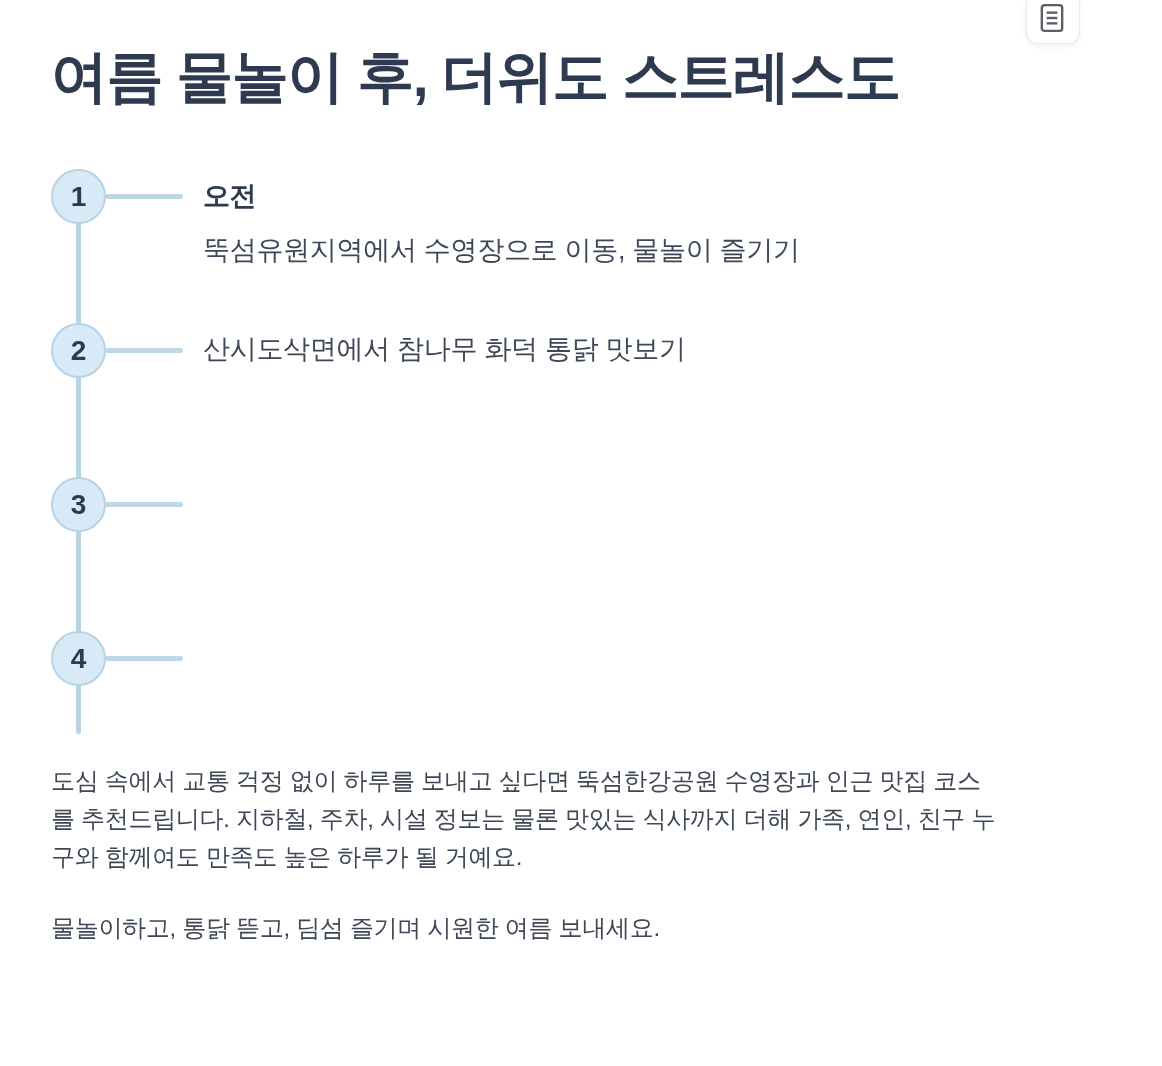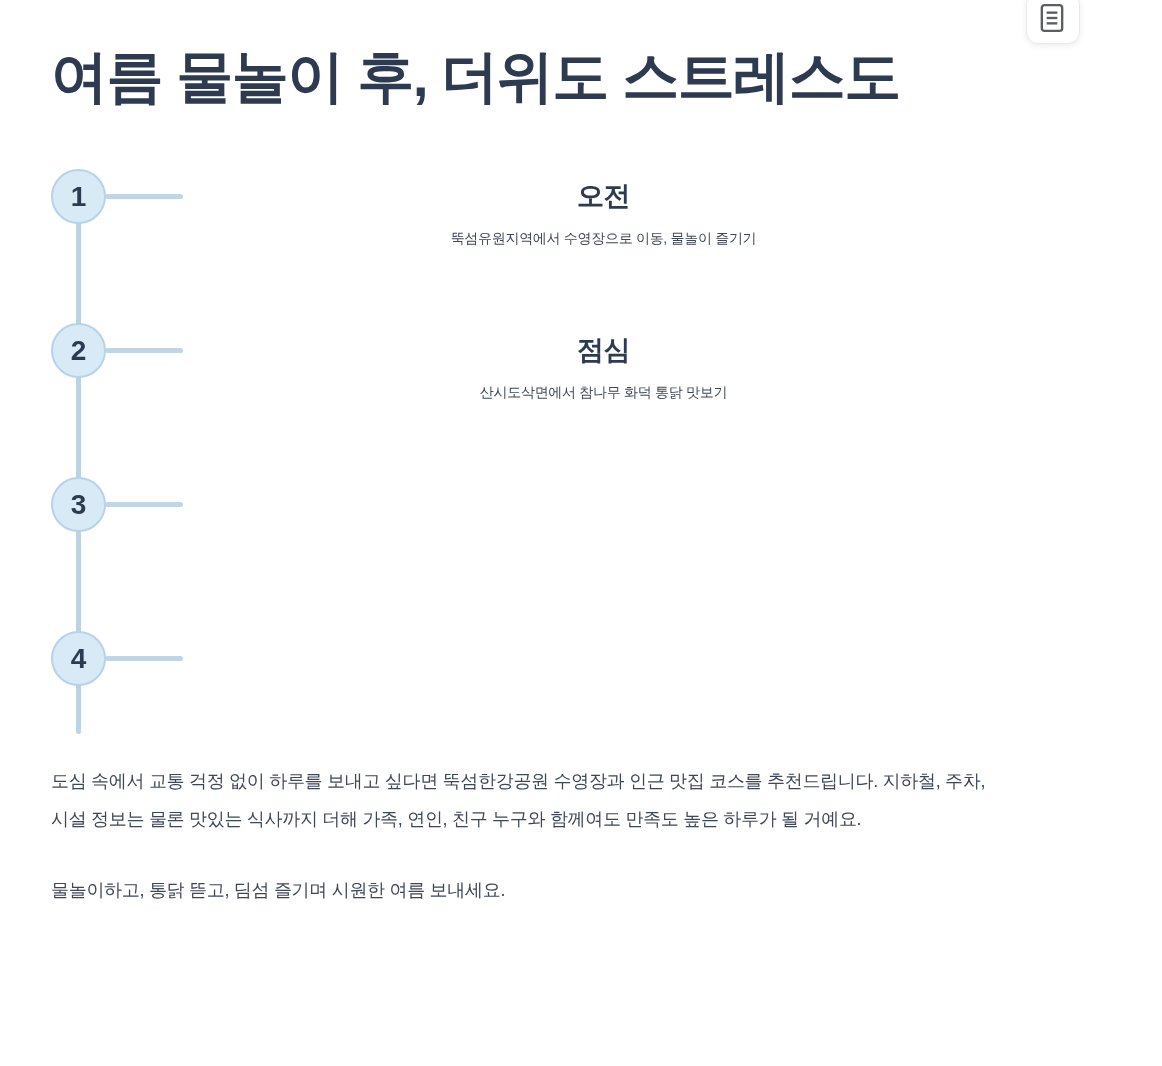"오전" .step-content { text-align: center -> none }
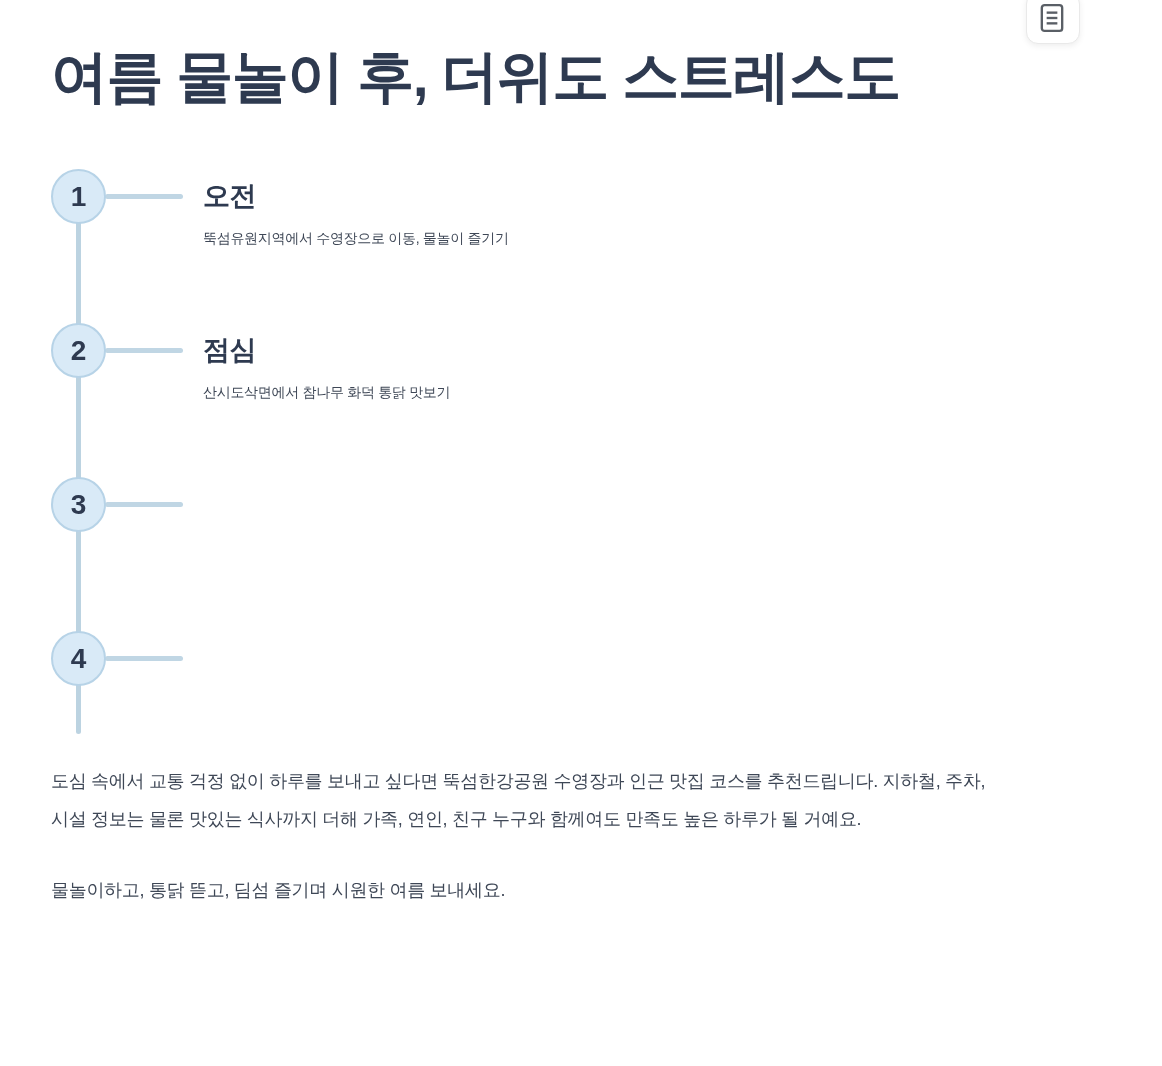"뚝섬유원지역에서 수영장으로 이동, 물놀이 즐기기" .step-desc { font-size: 14px -> 27px; margin-top: 0 -> 12px }
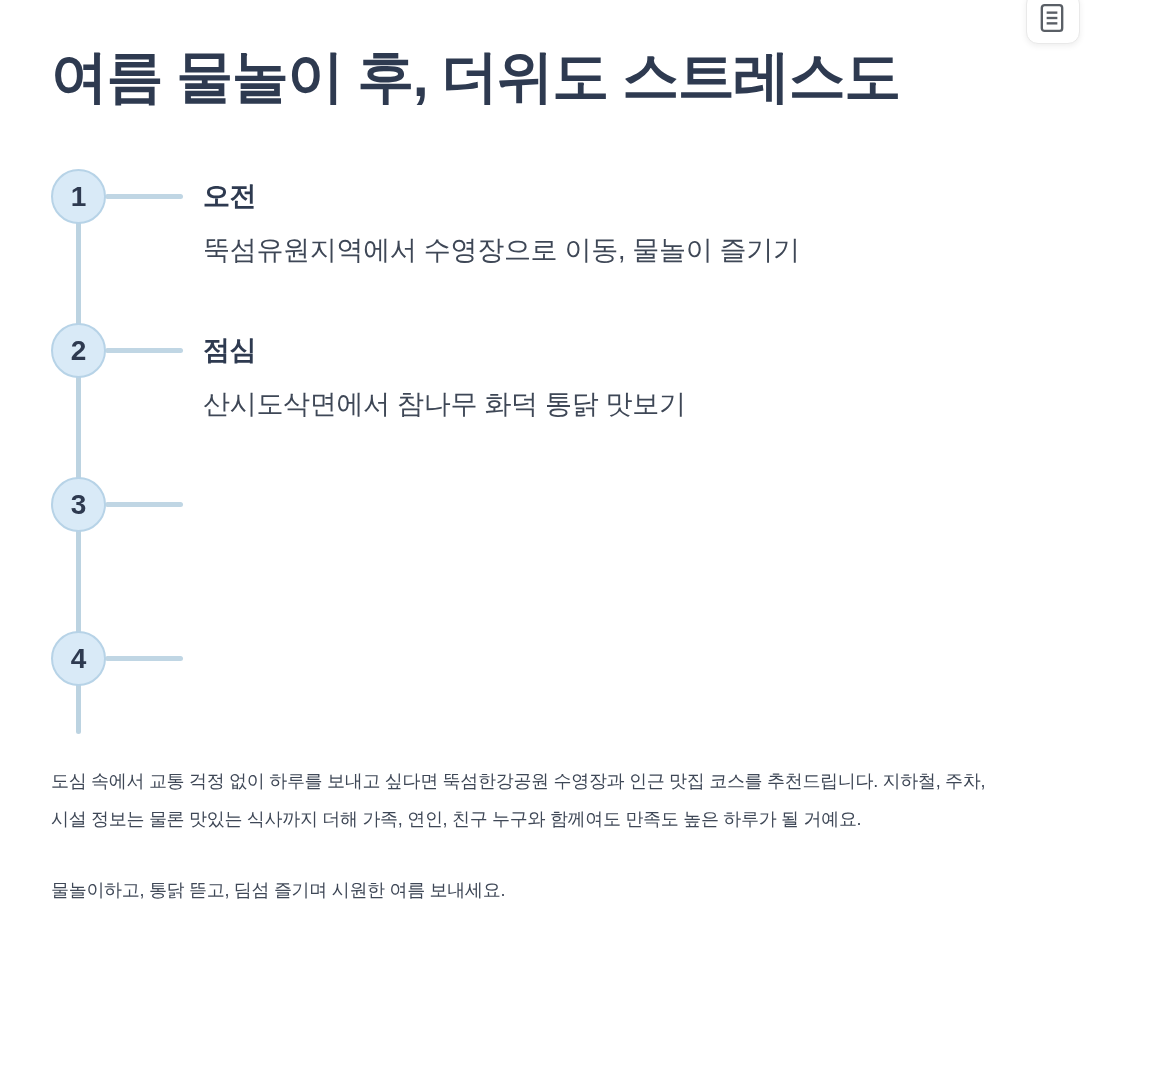"점심" div.step-label { html: <div>점심</div> -> none }
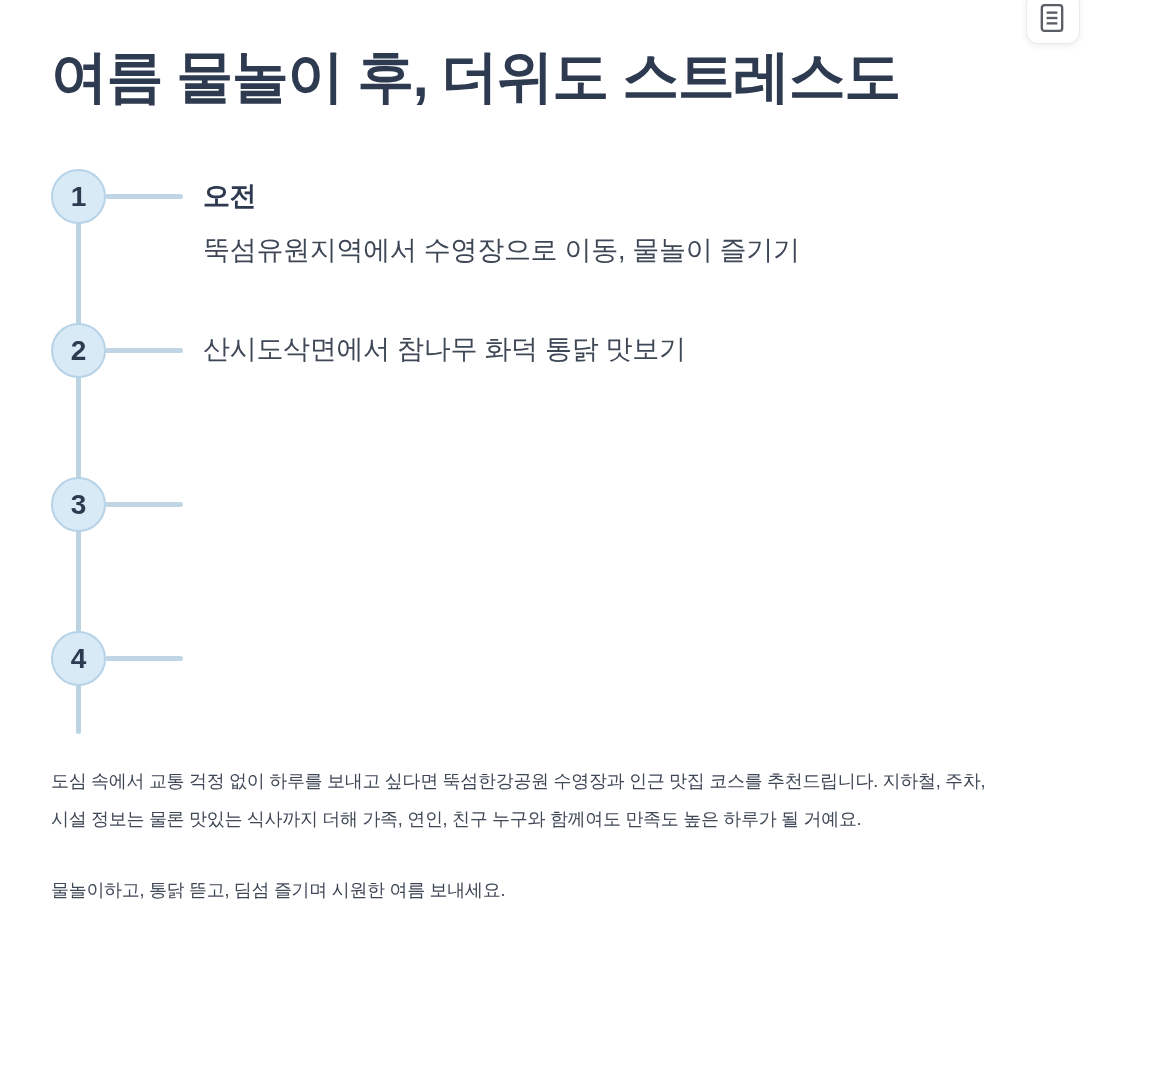"도심 속에서 교통 걱정 없이" .outro p { font-size: 18px -> 24px }
